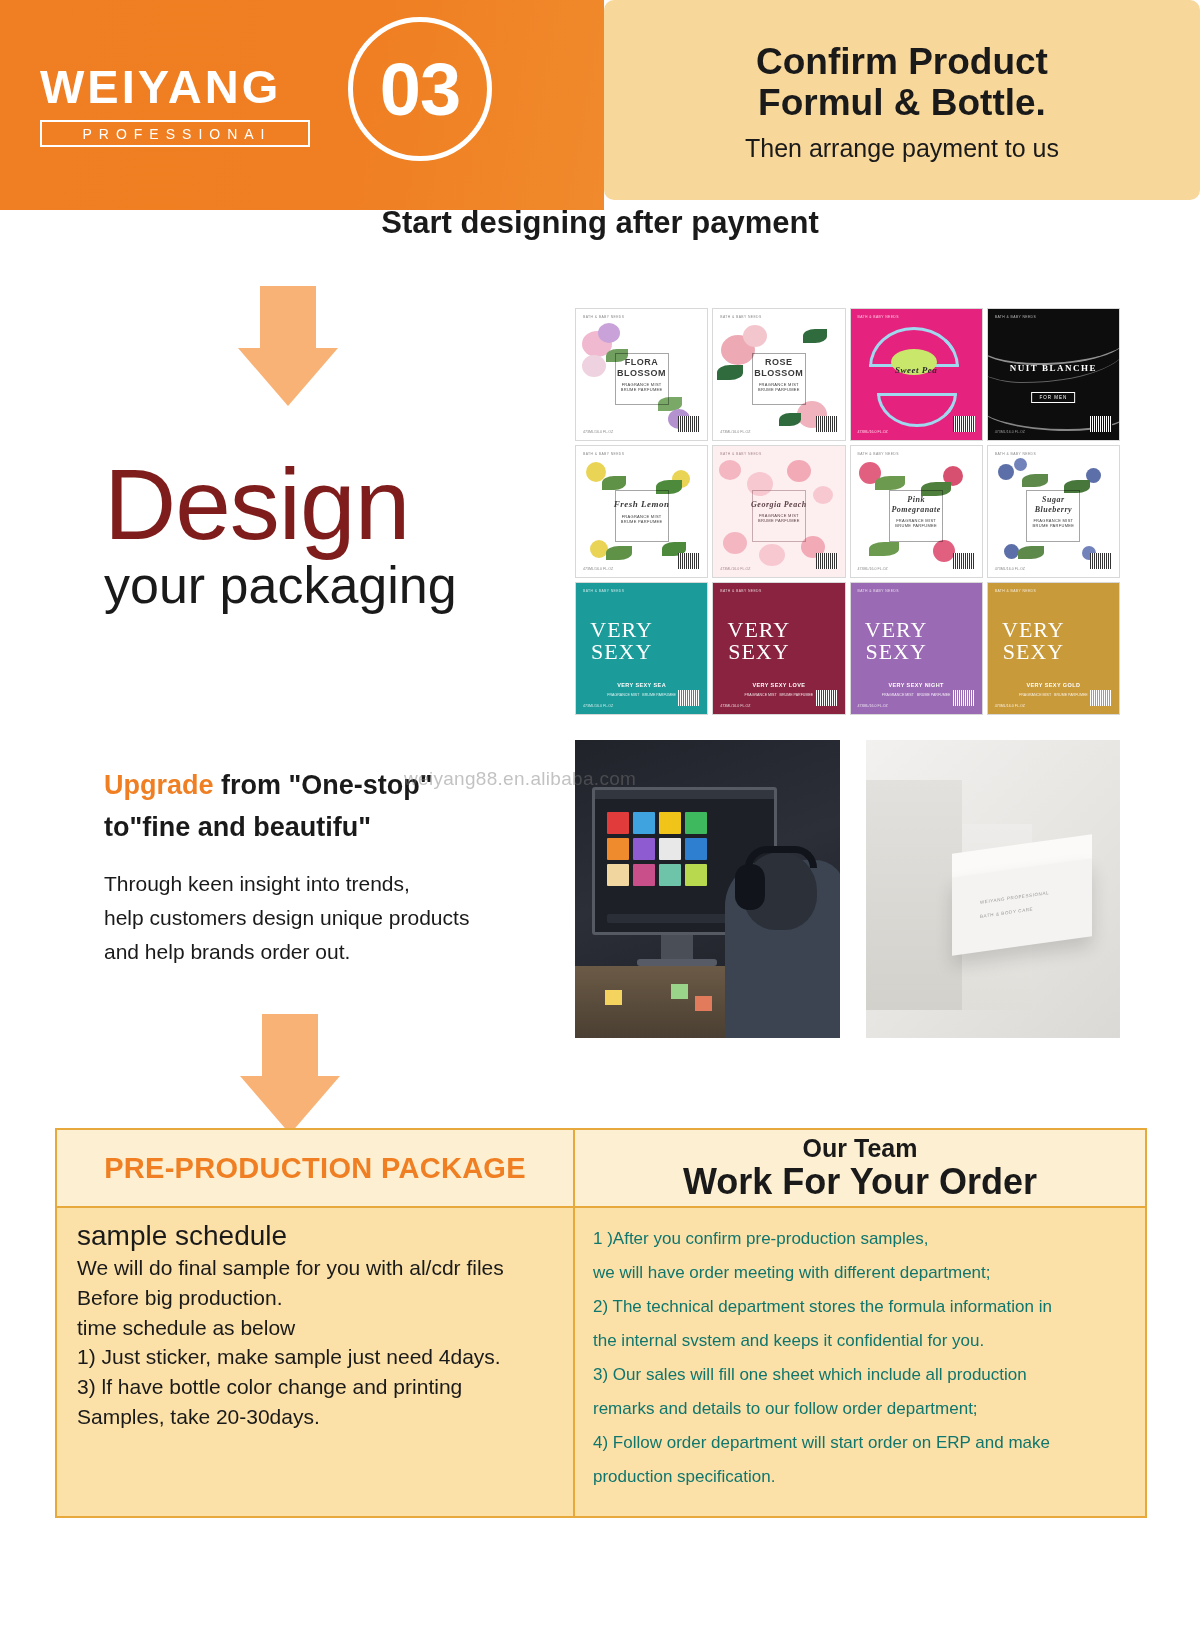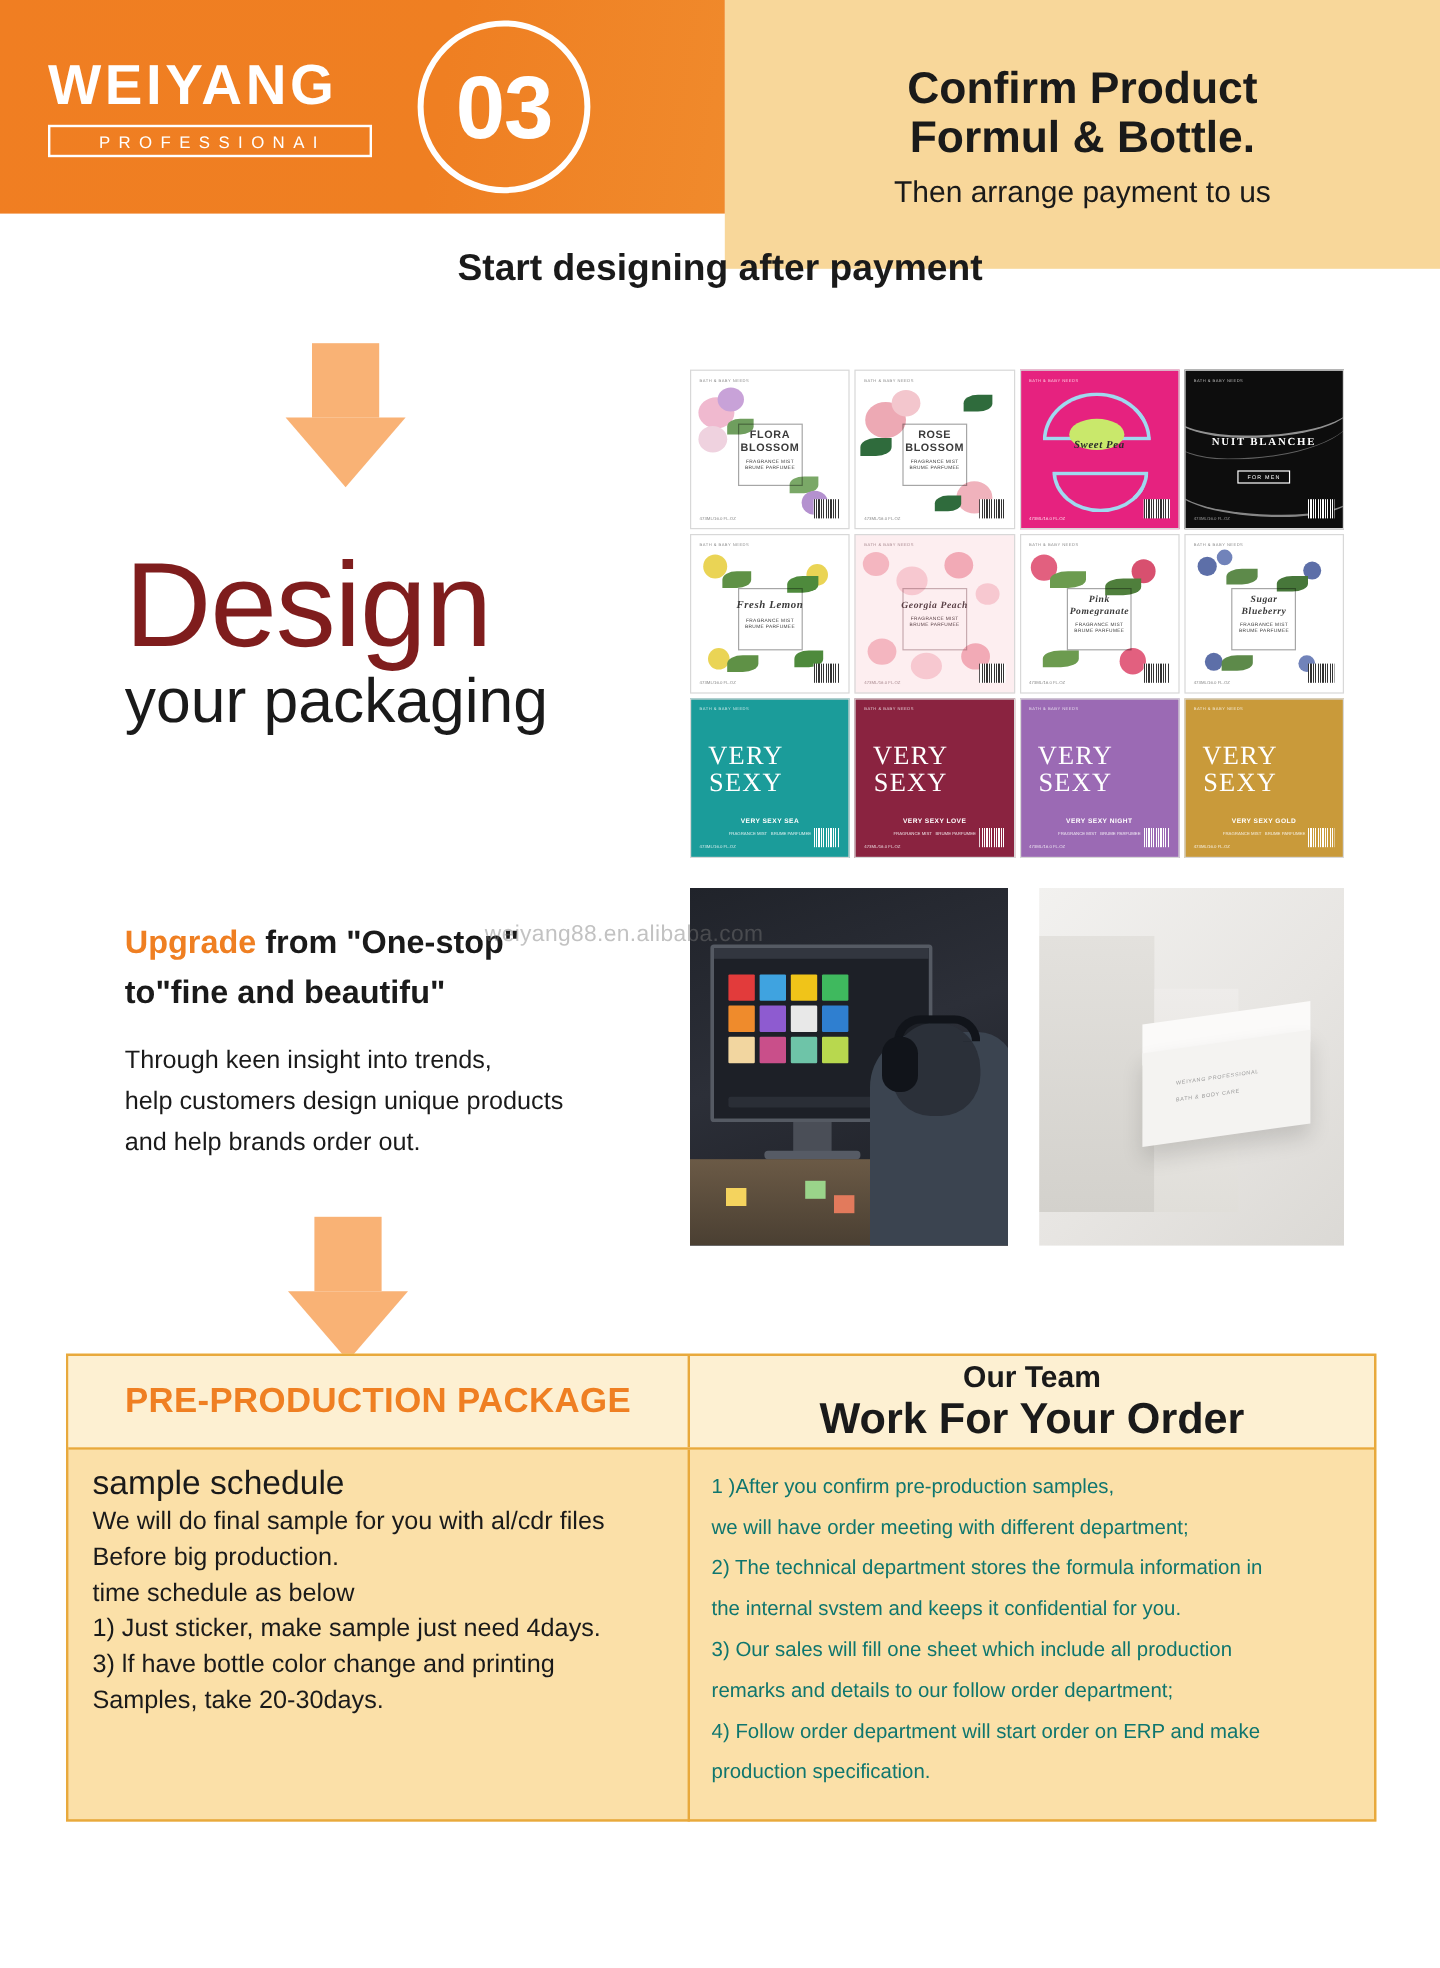"WEIYANG" .header-left { height: 178px -> 210px }
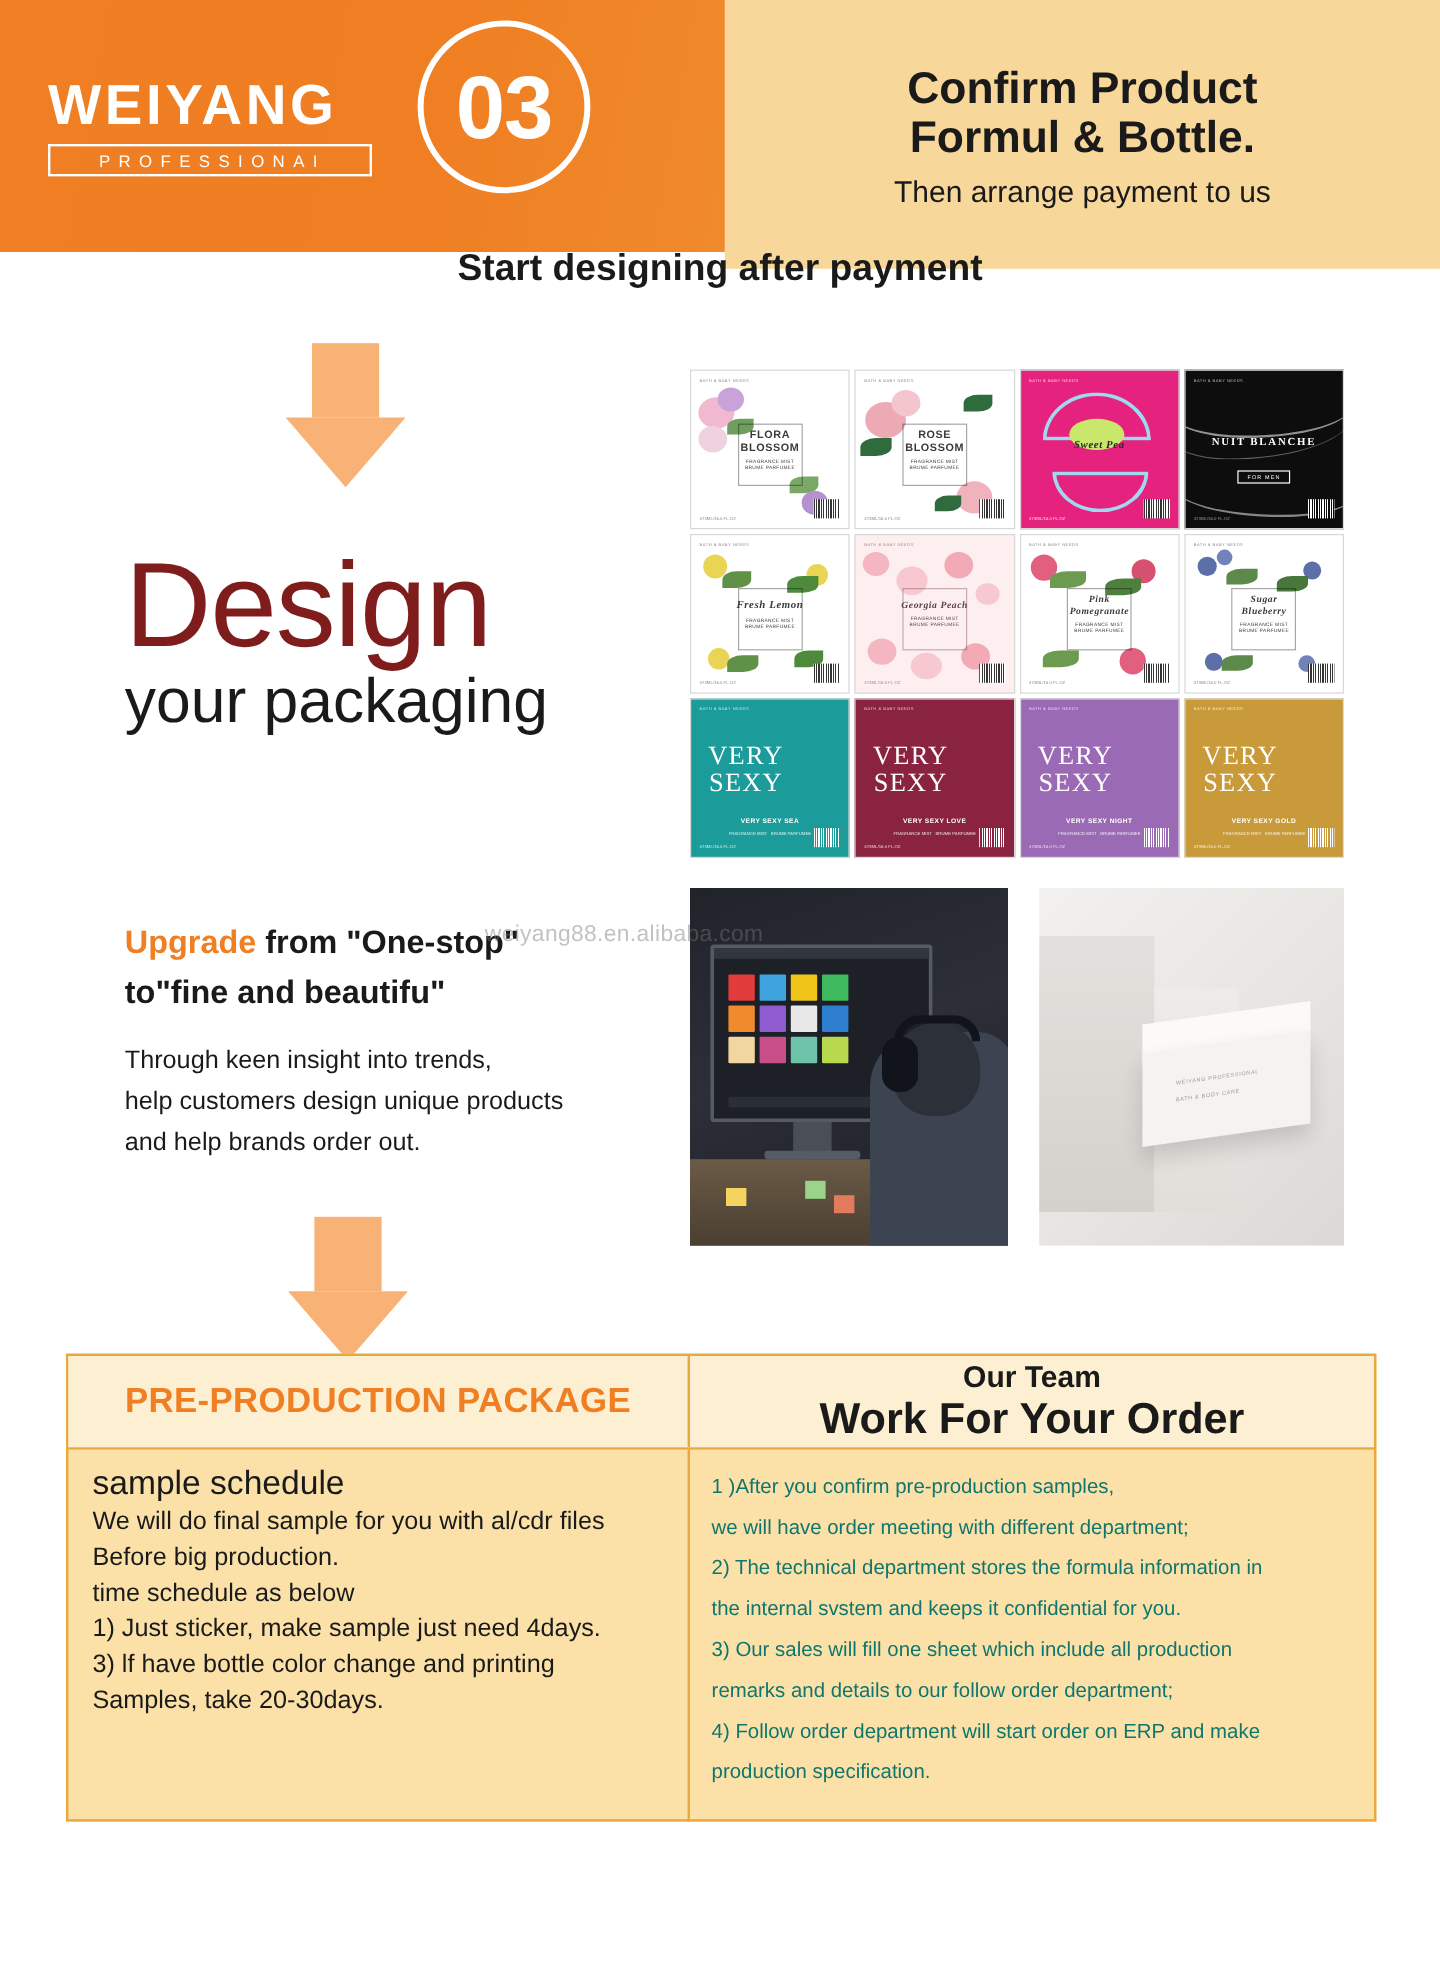"Confirm Product" .header-right { border-radius: none -> 10px; height: 224px -> 200px }
